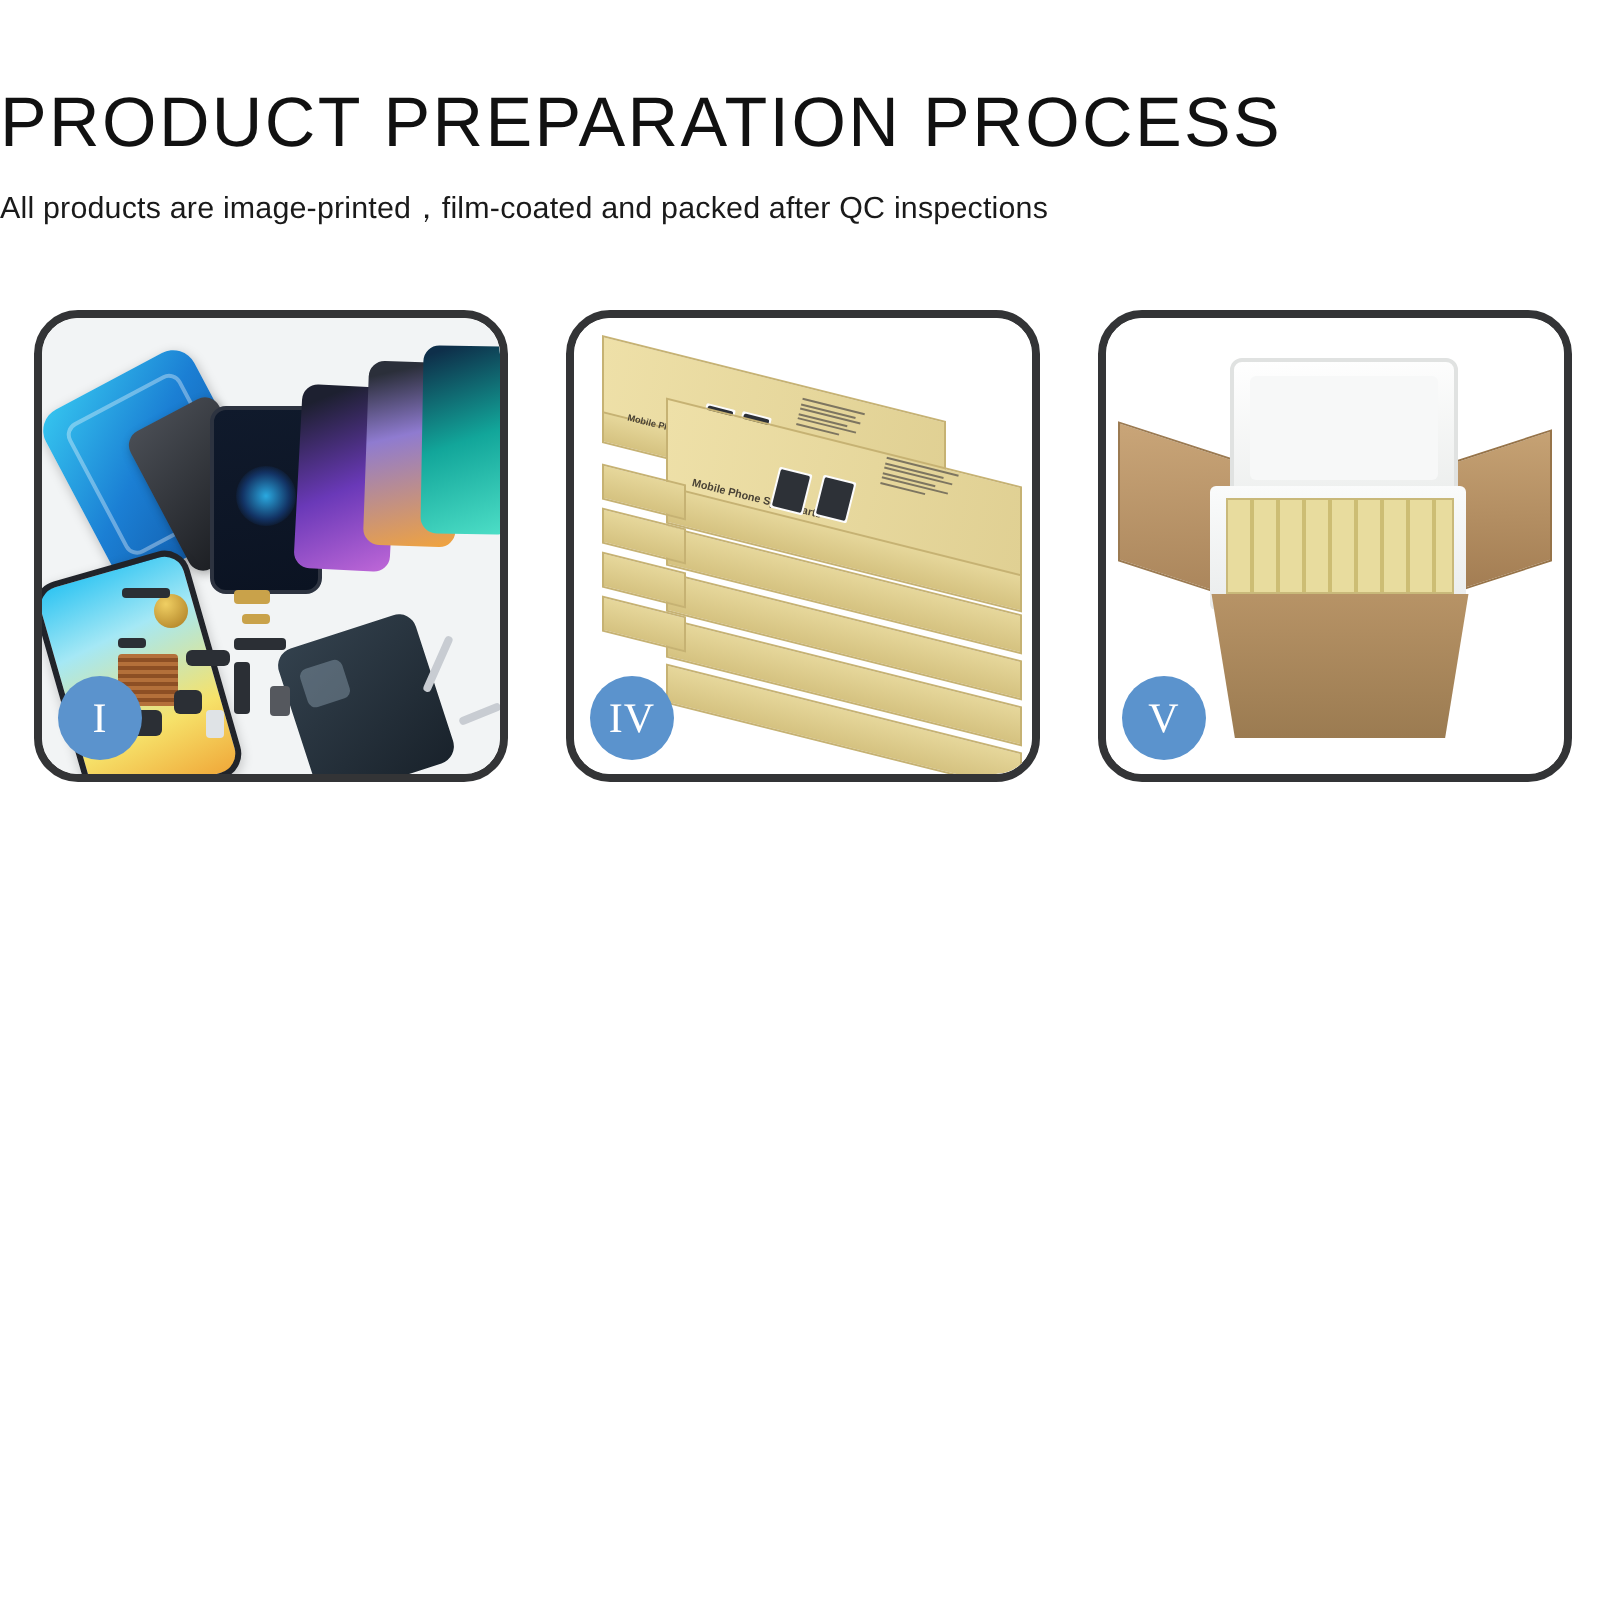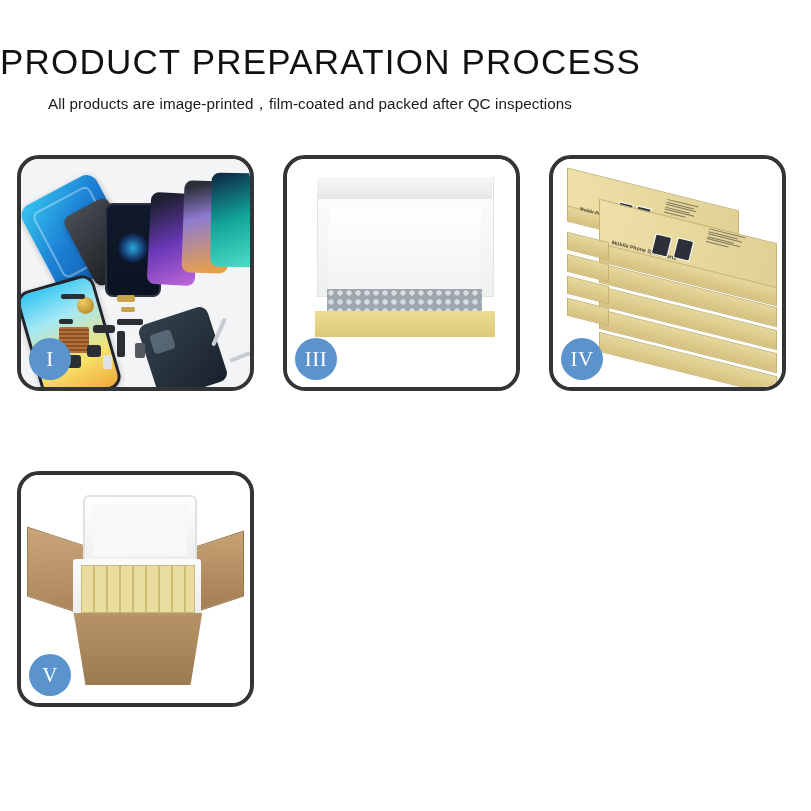"All products are" .subtitle { margin-left: 48px -> none }
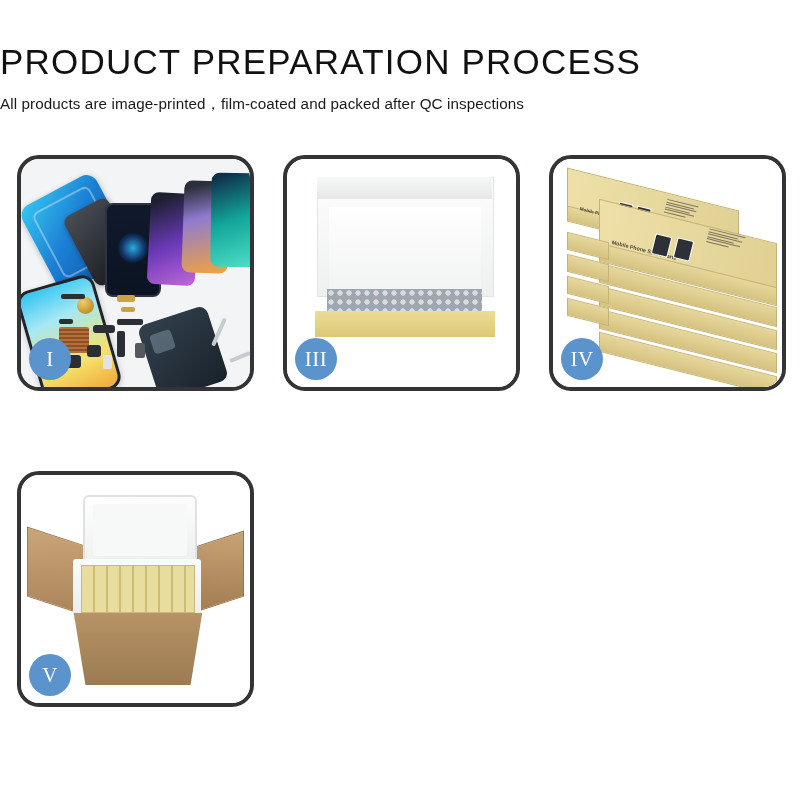"III" div.panel { html: <div> <div> <div></div> <div></div> <div></div> <div></div> <div></div> <div></div> <div>III</div> </div> </div> -> none }
